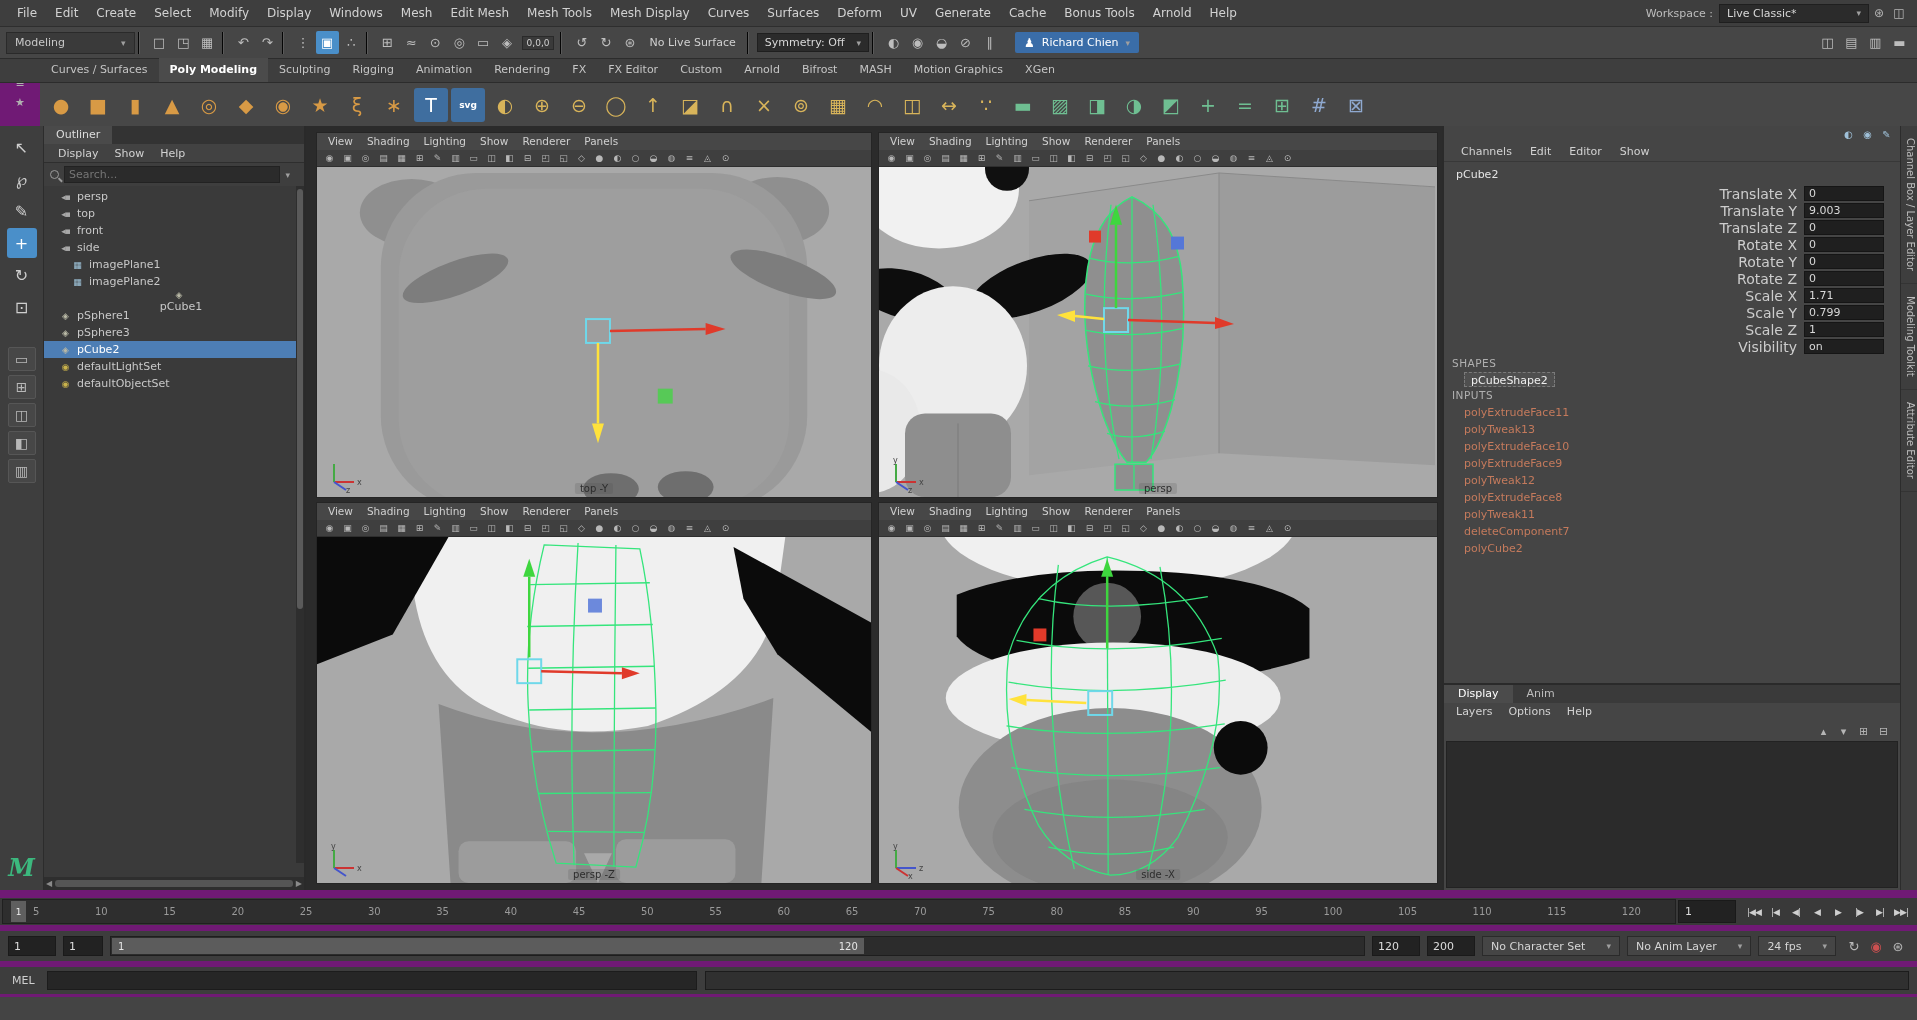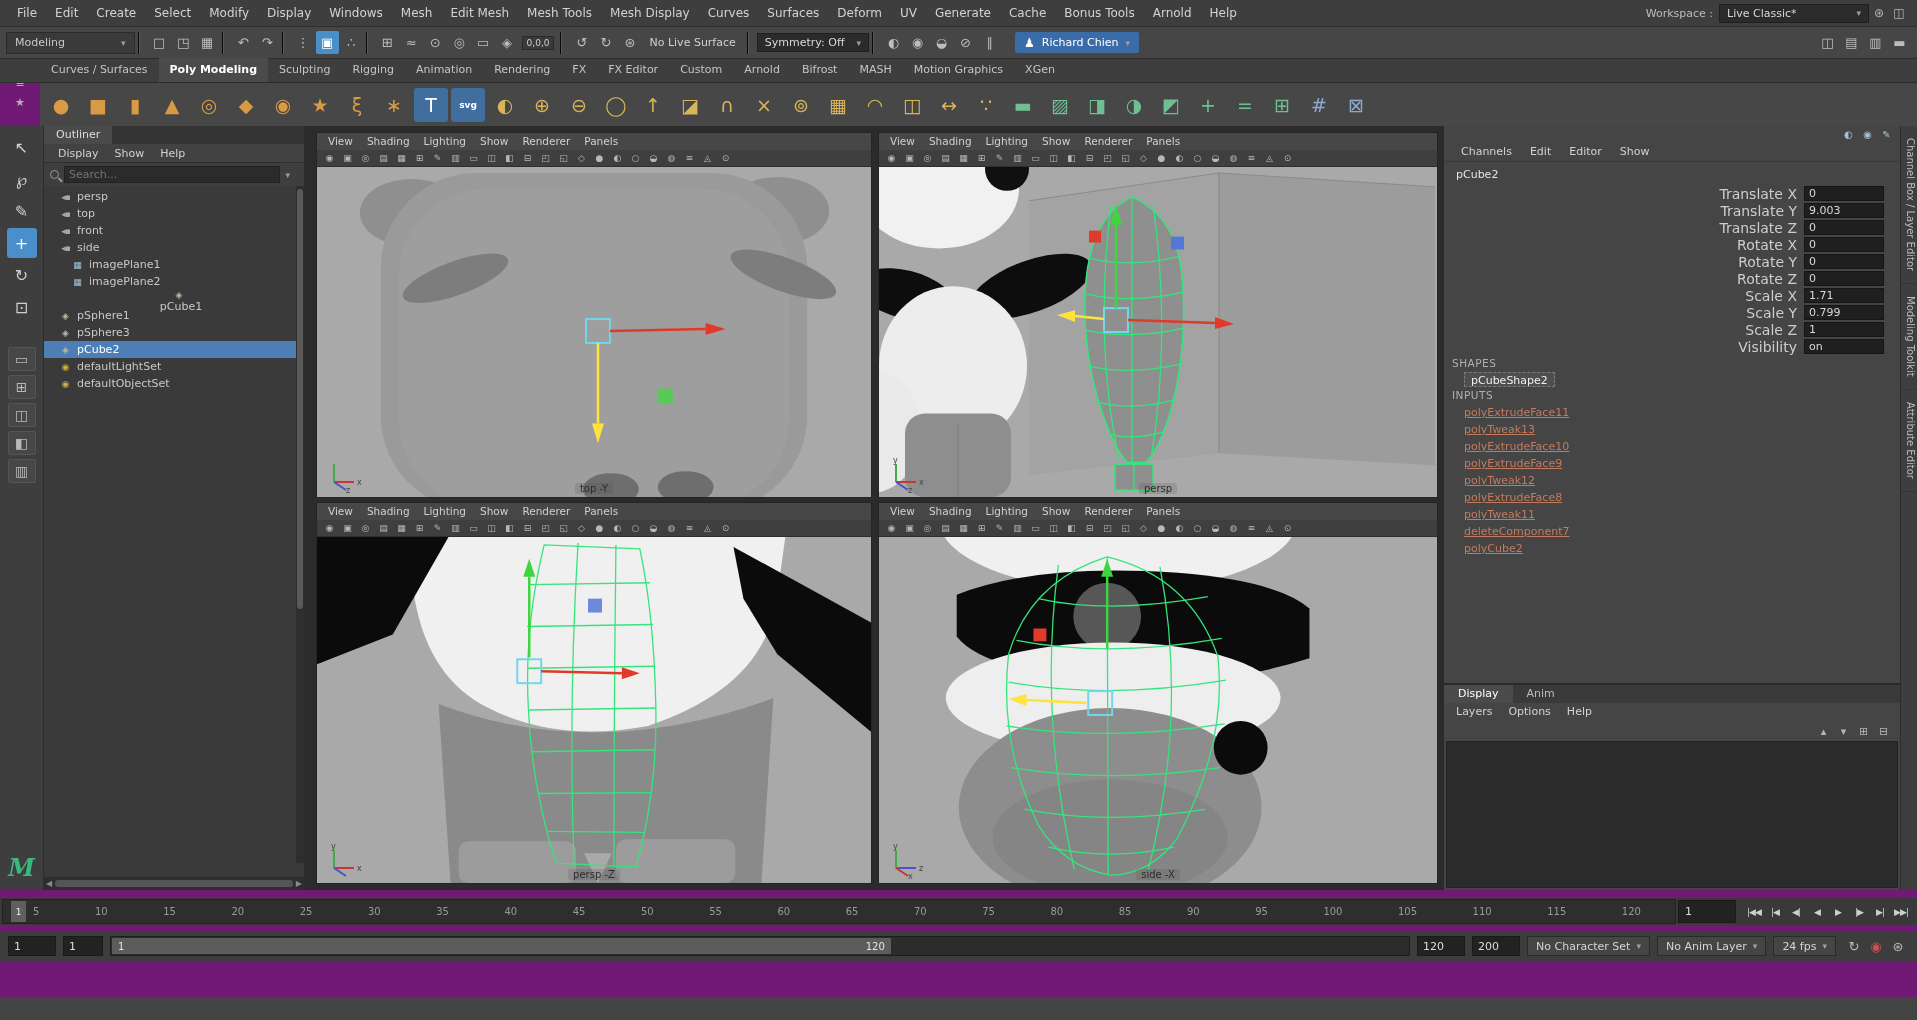"polyExtrudeFace11" .cb-input { text-decoration: underline -> none }
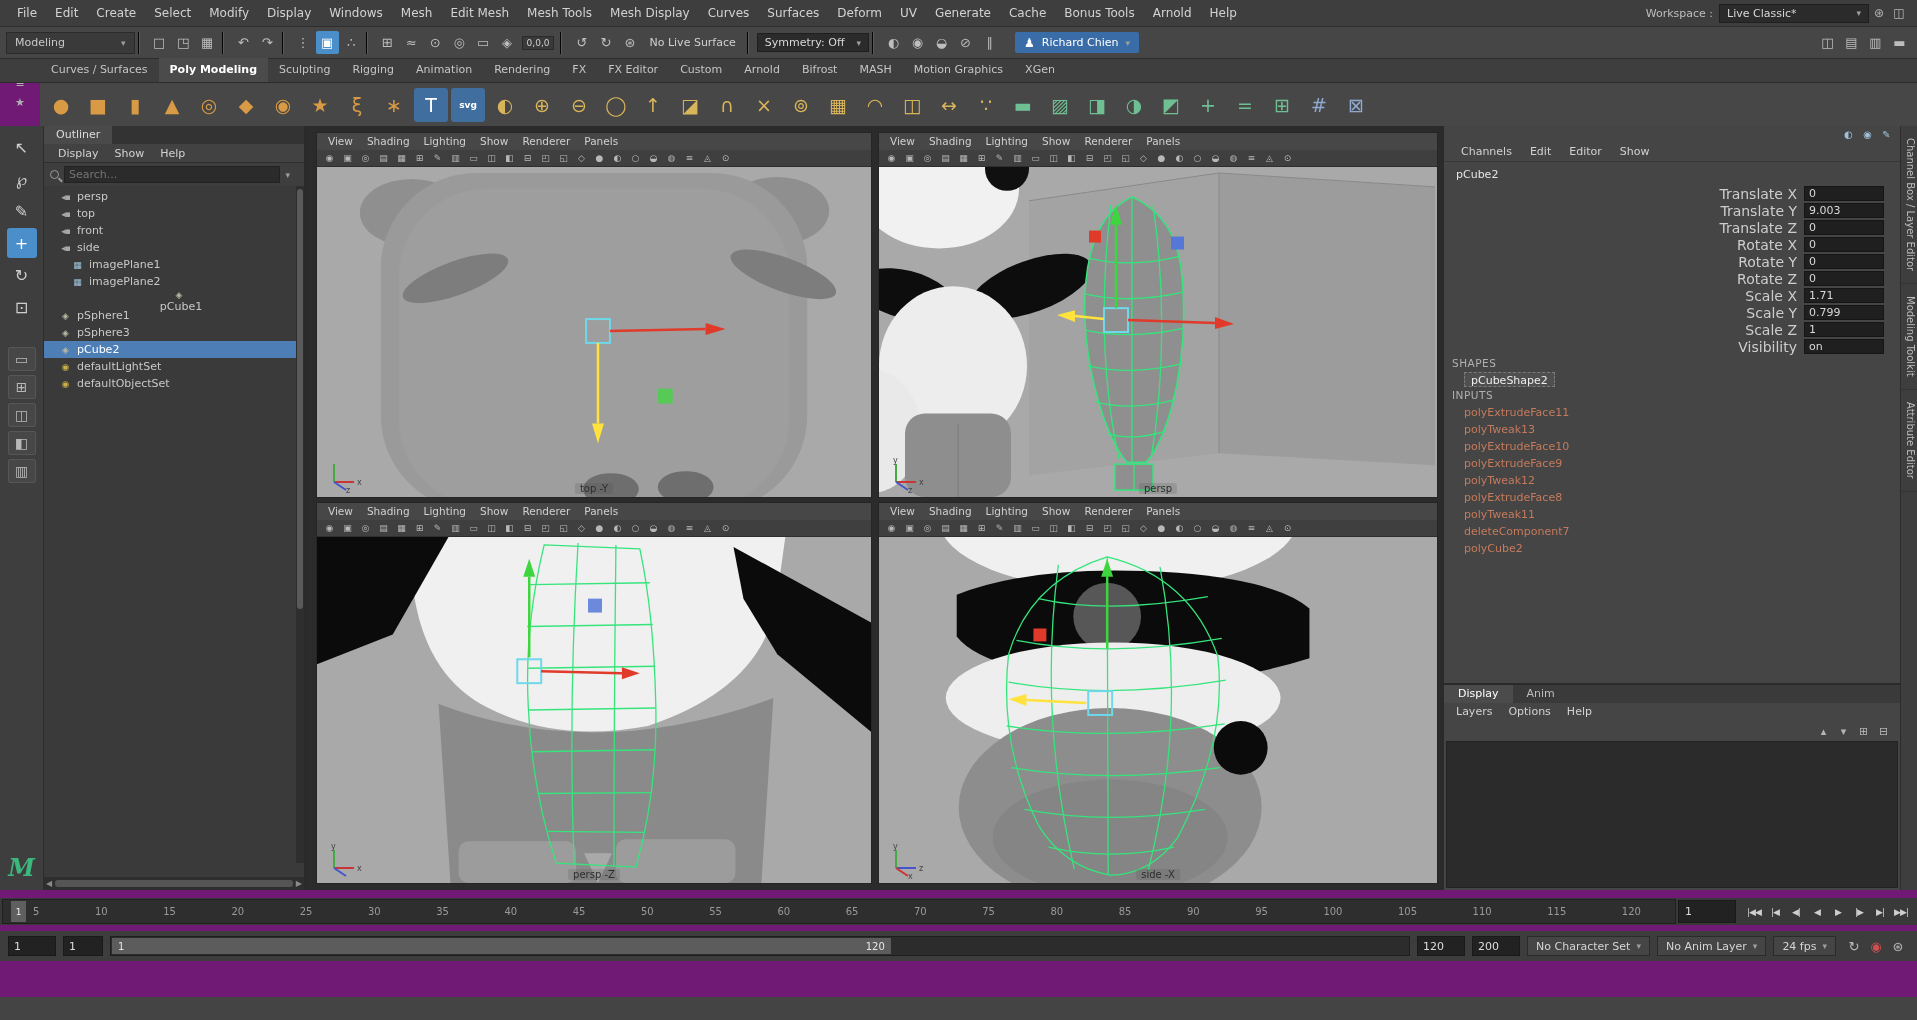"No Character Set" .rs-dd { gap: 6px -> 21px }
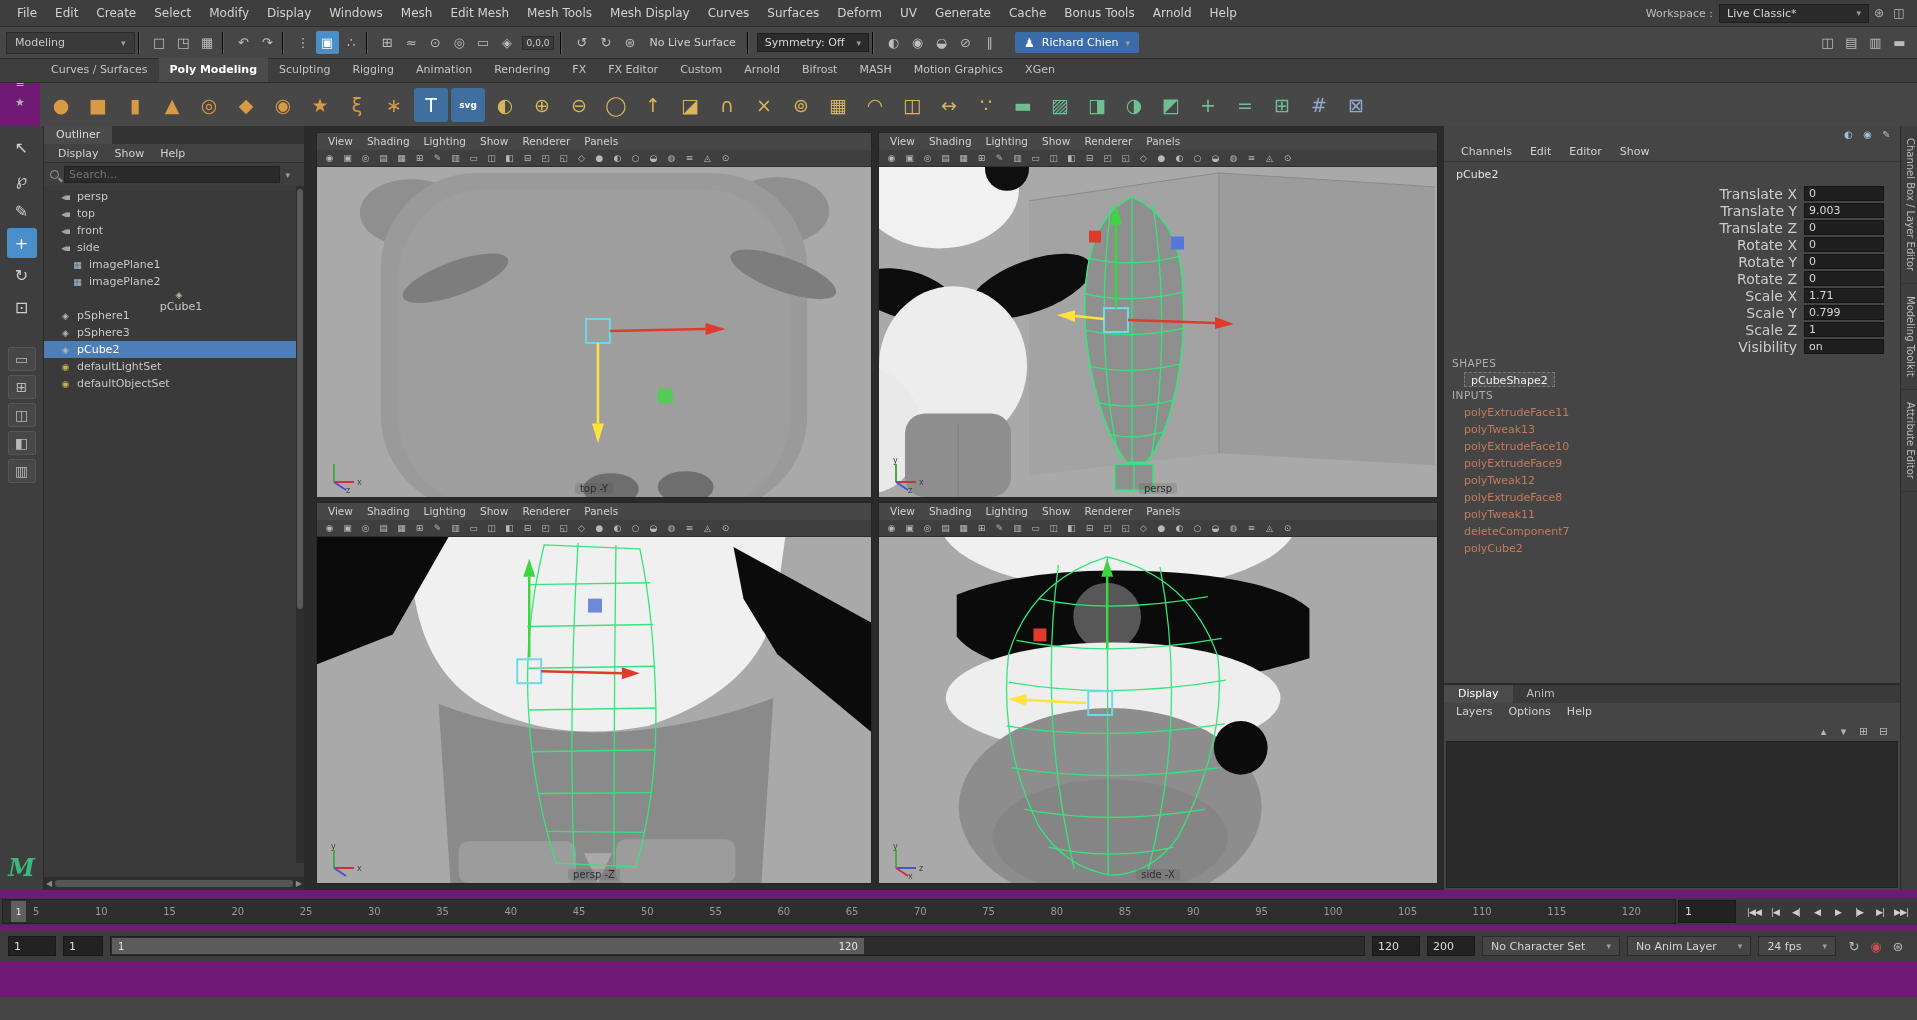"MEL" div.commandline { html: none -> <div> <span>MEL</span> <div></div> <div></div> </div> }
